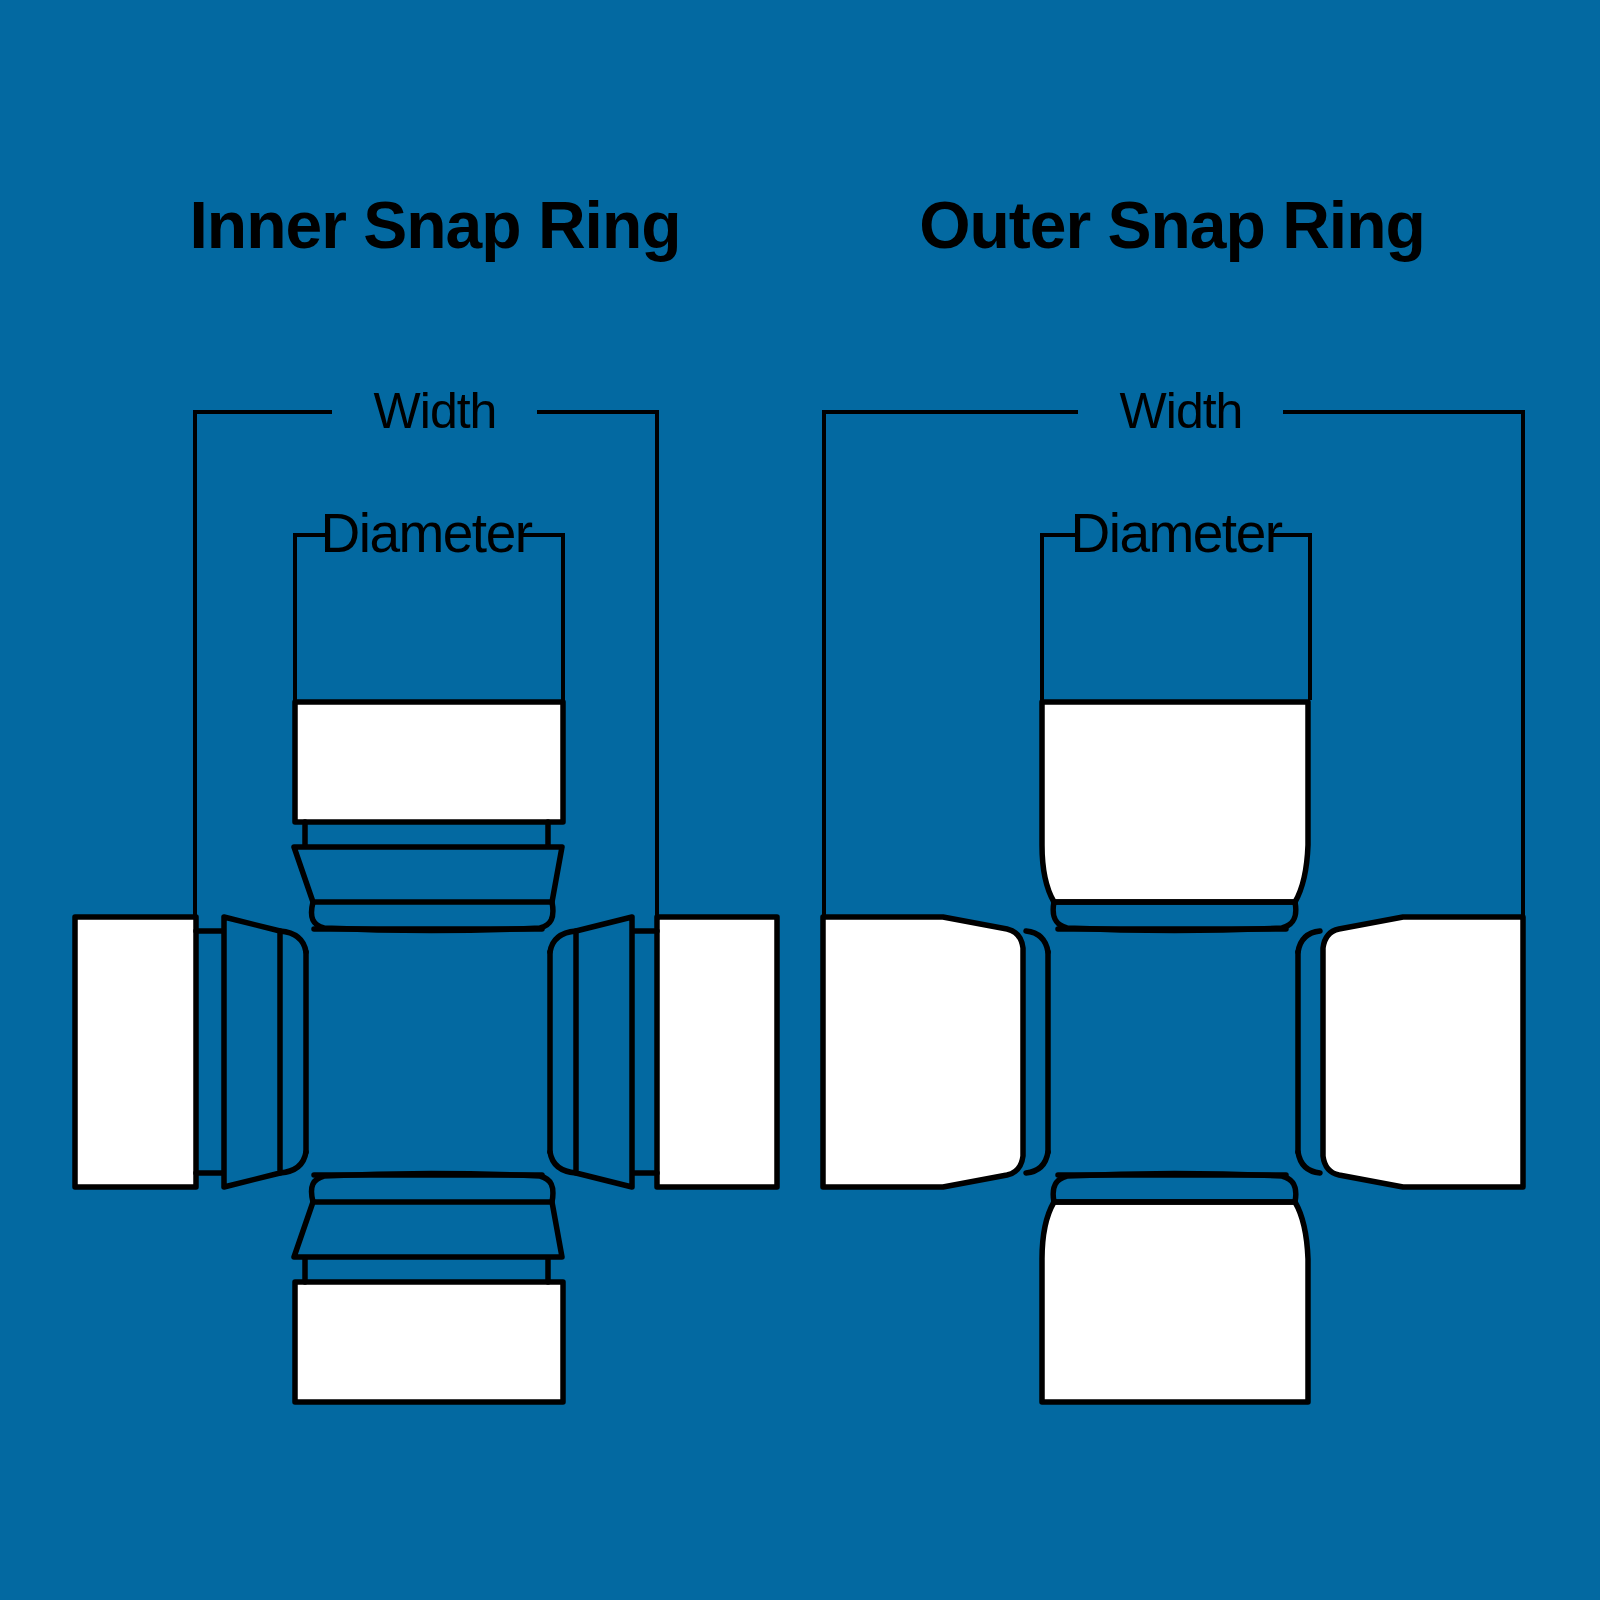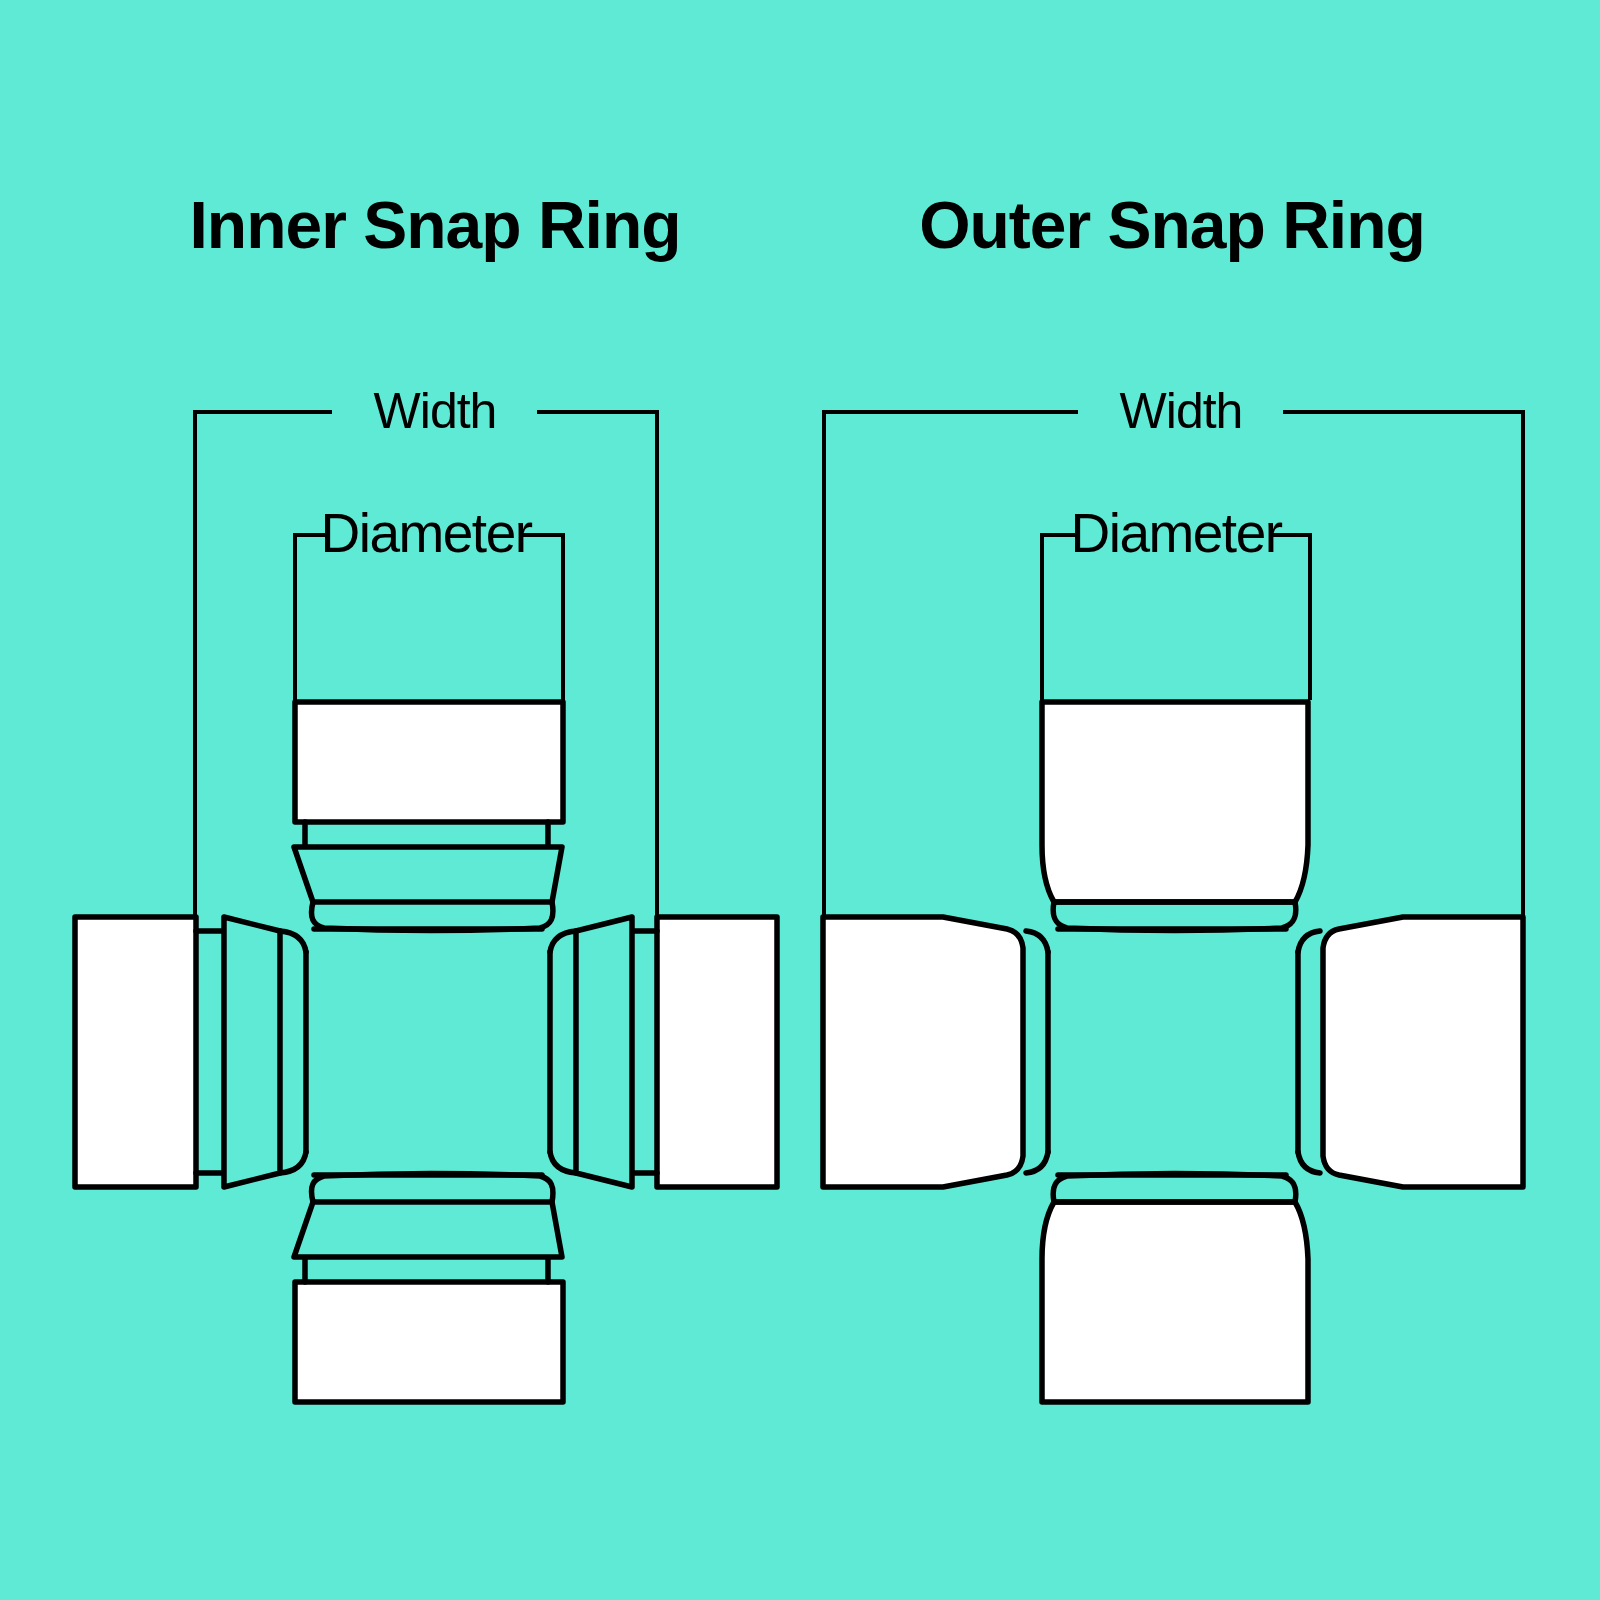"Inner Snap Ring" .stage { background: #5eead4 -> #0369a1 }
